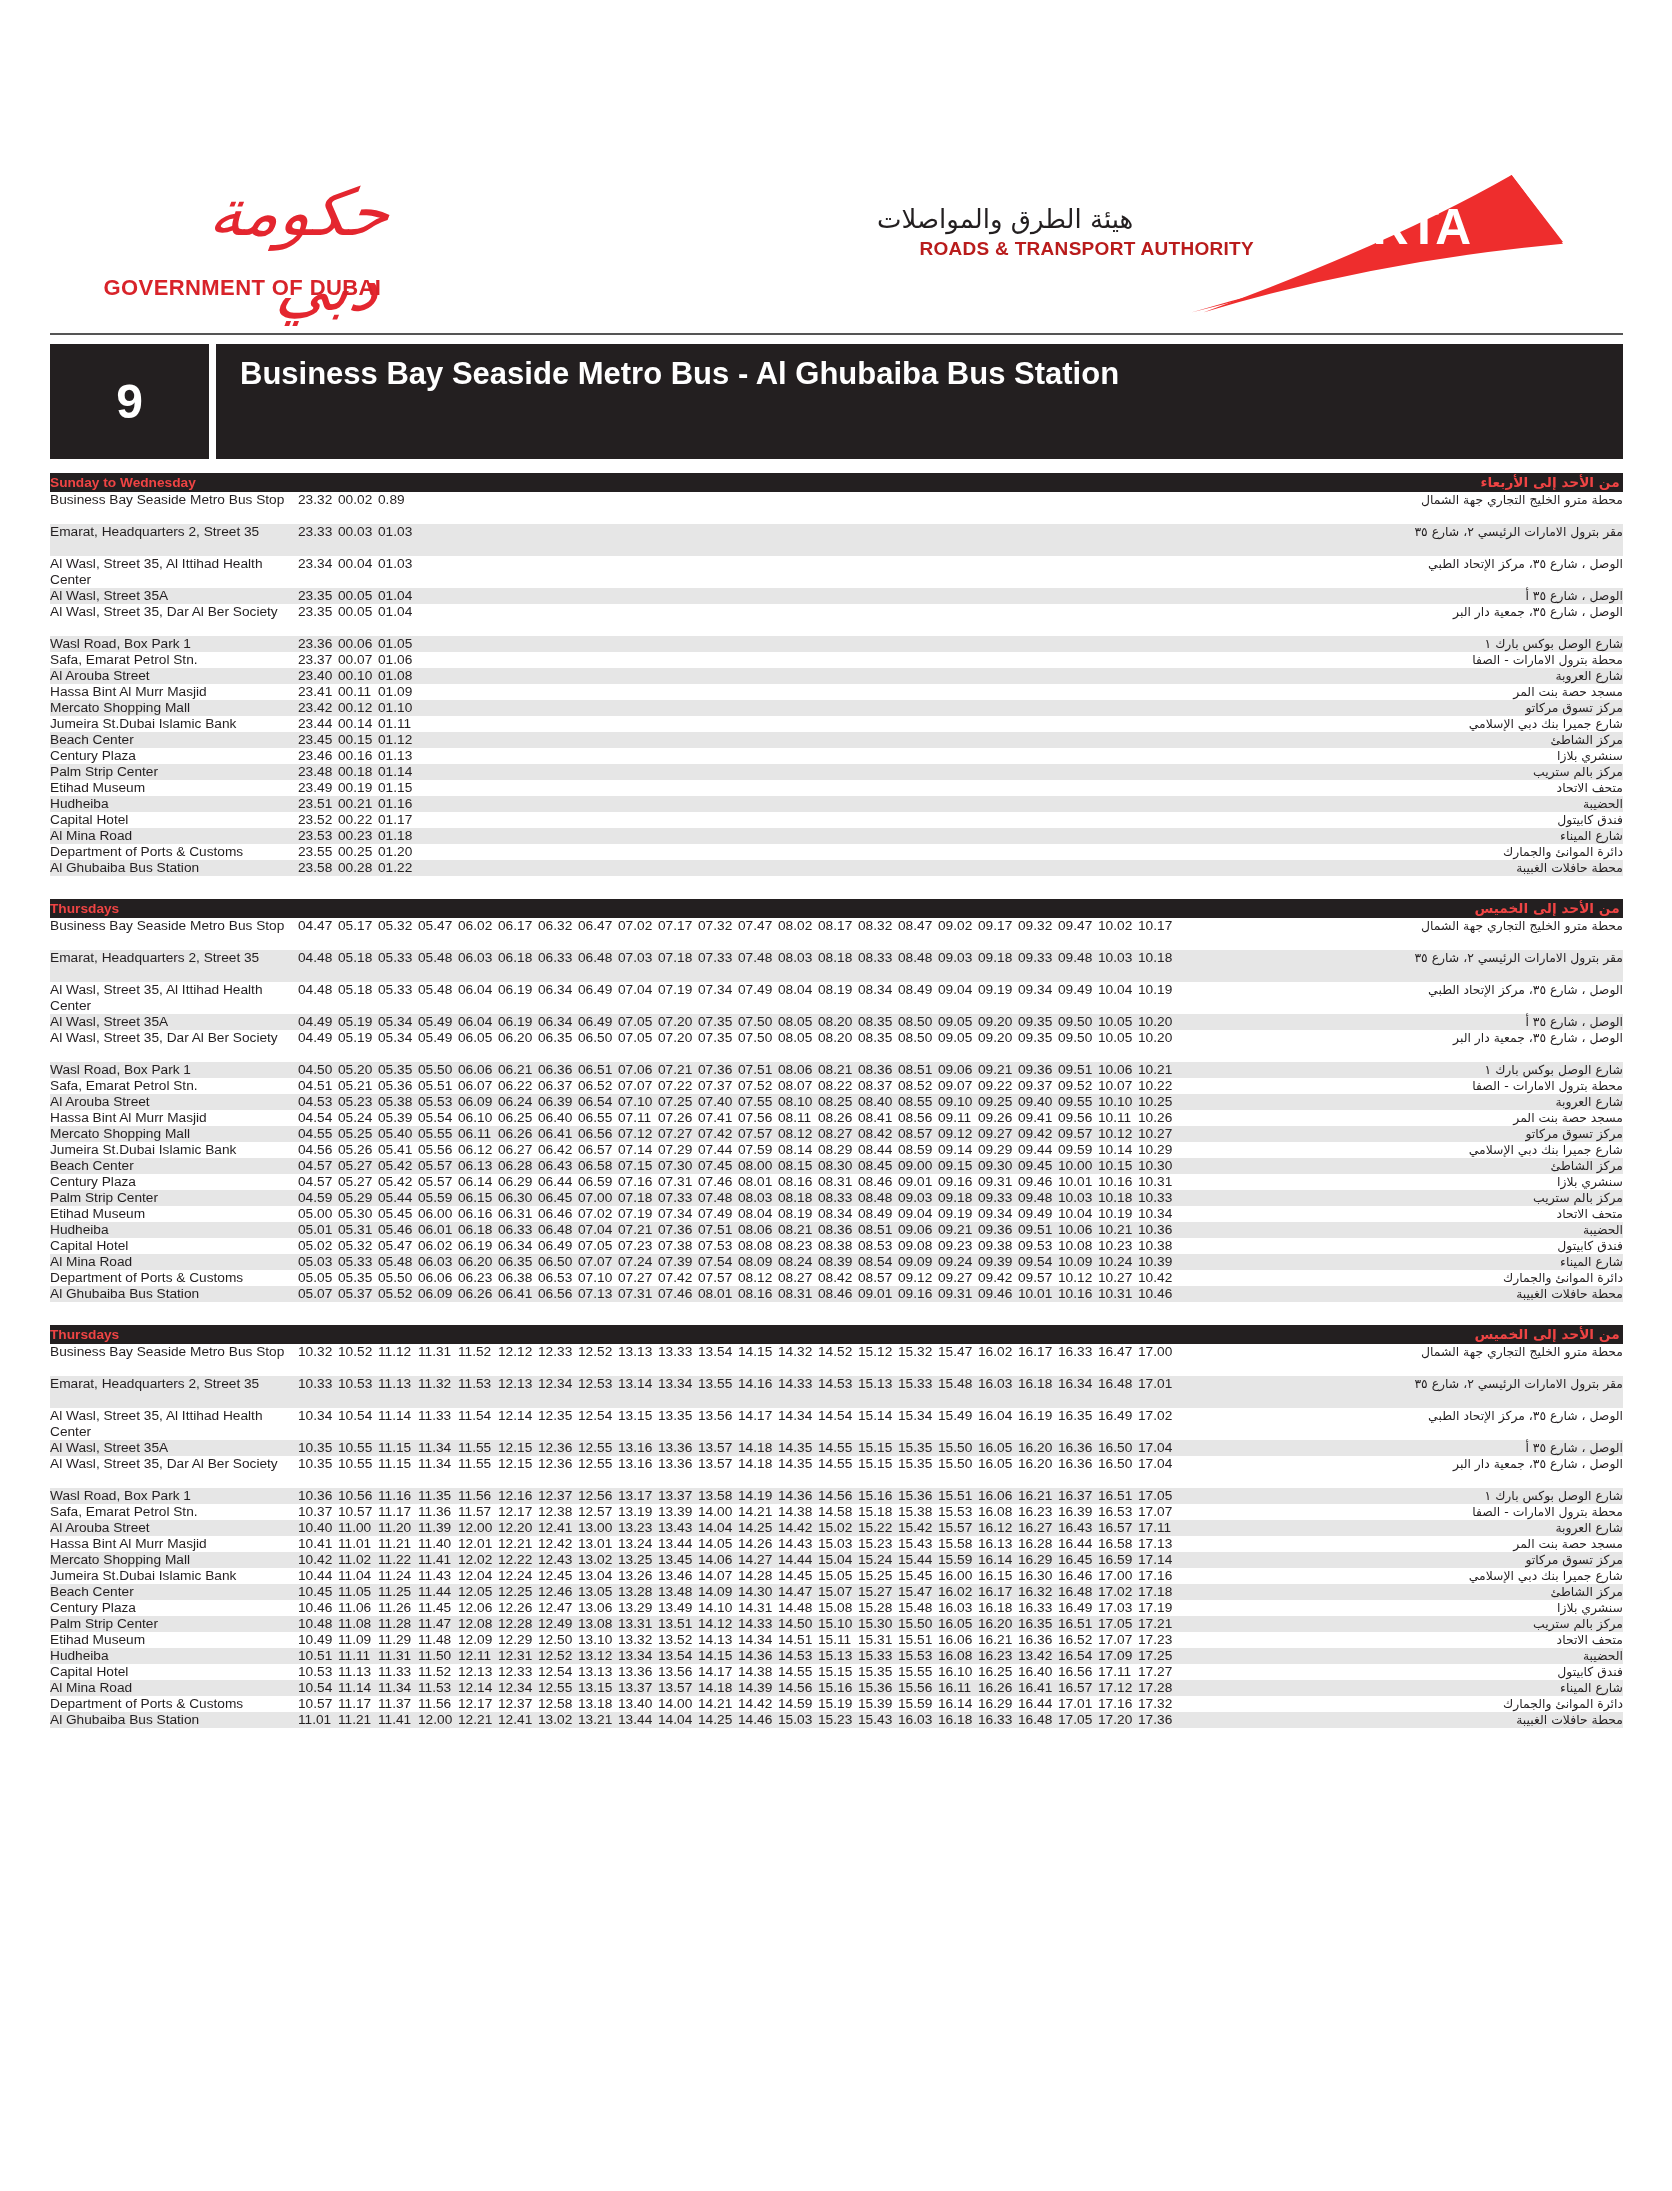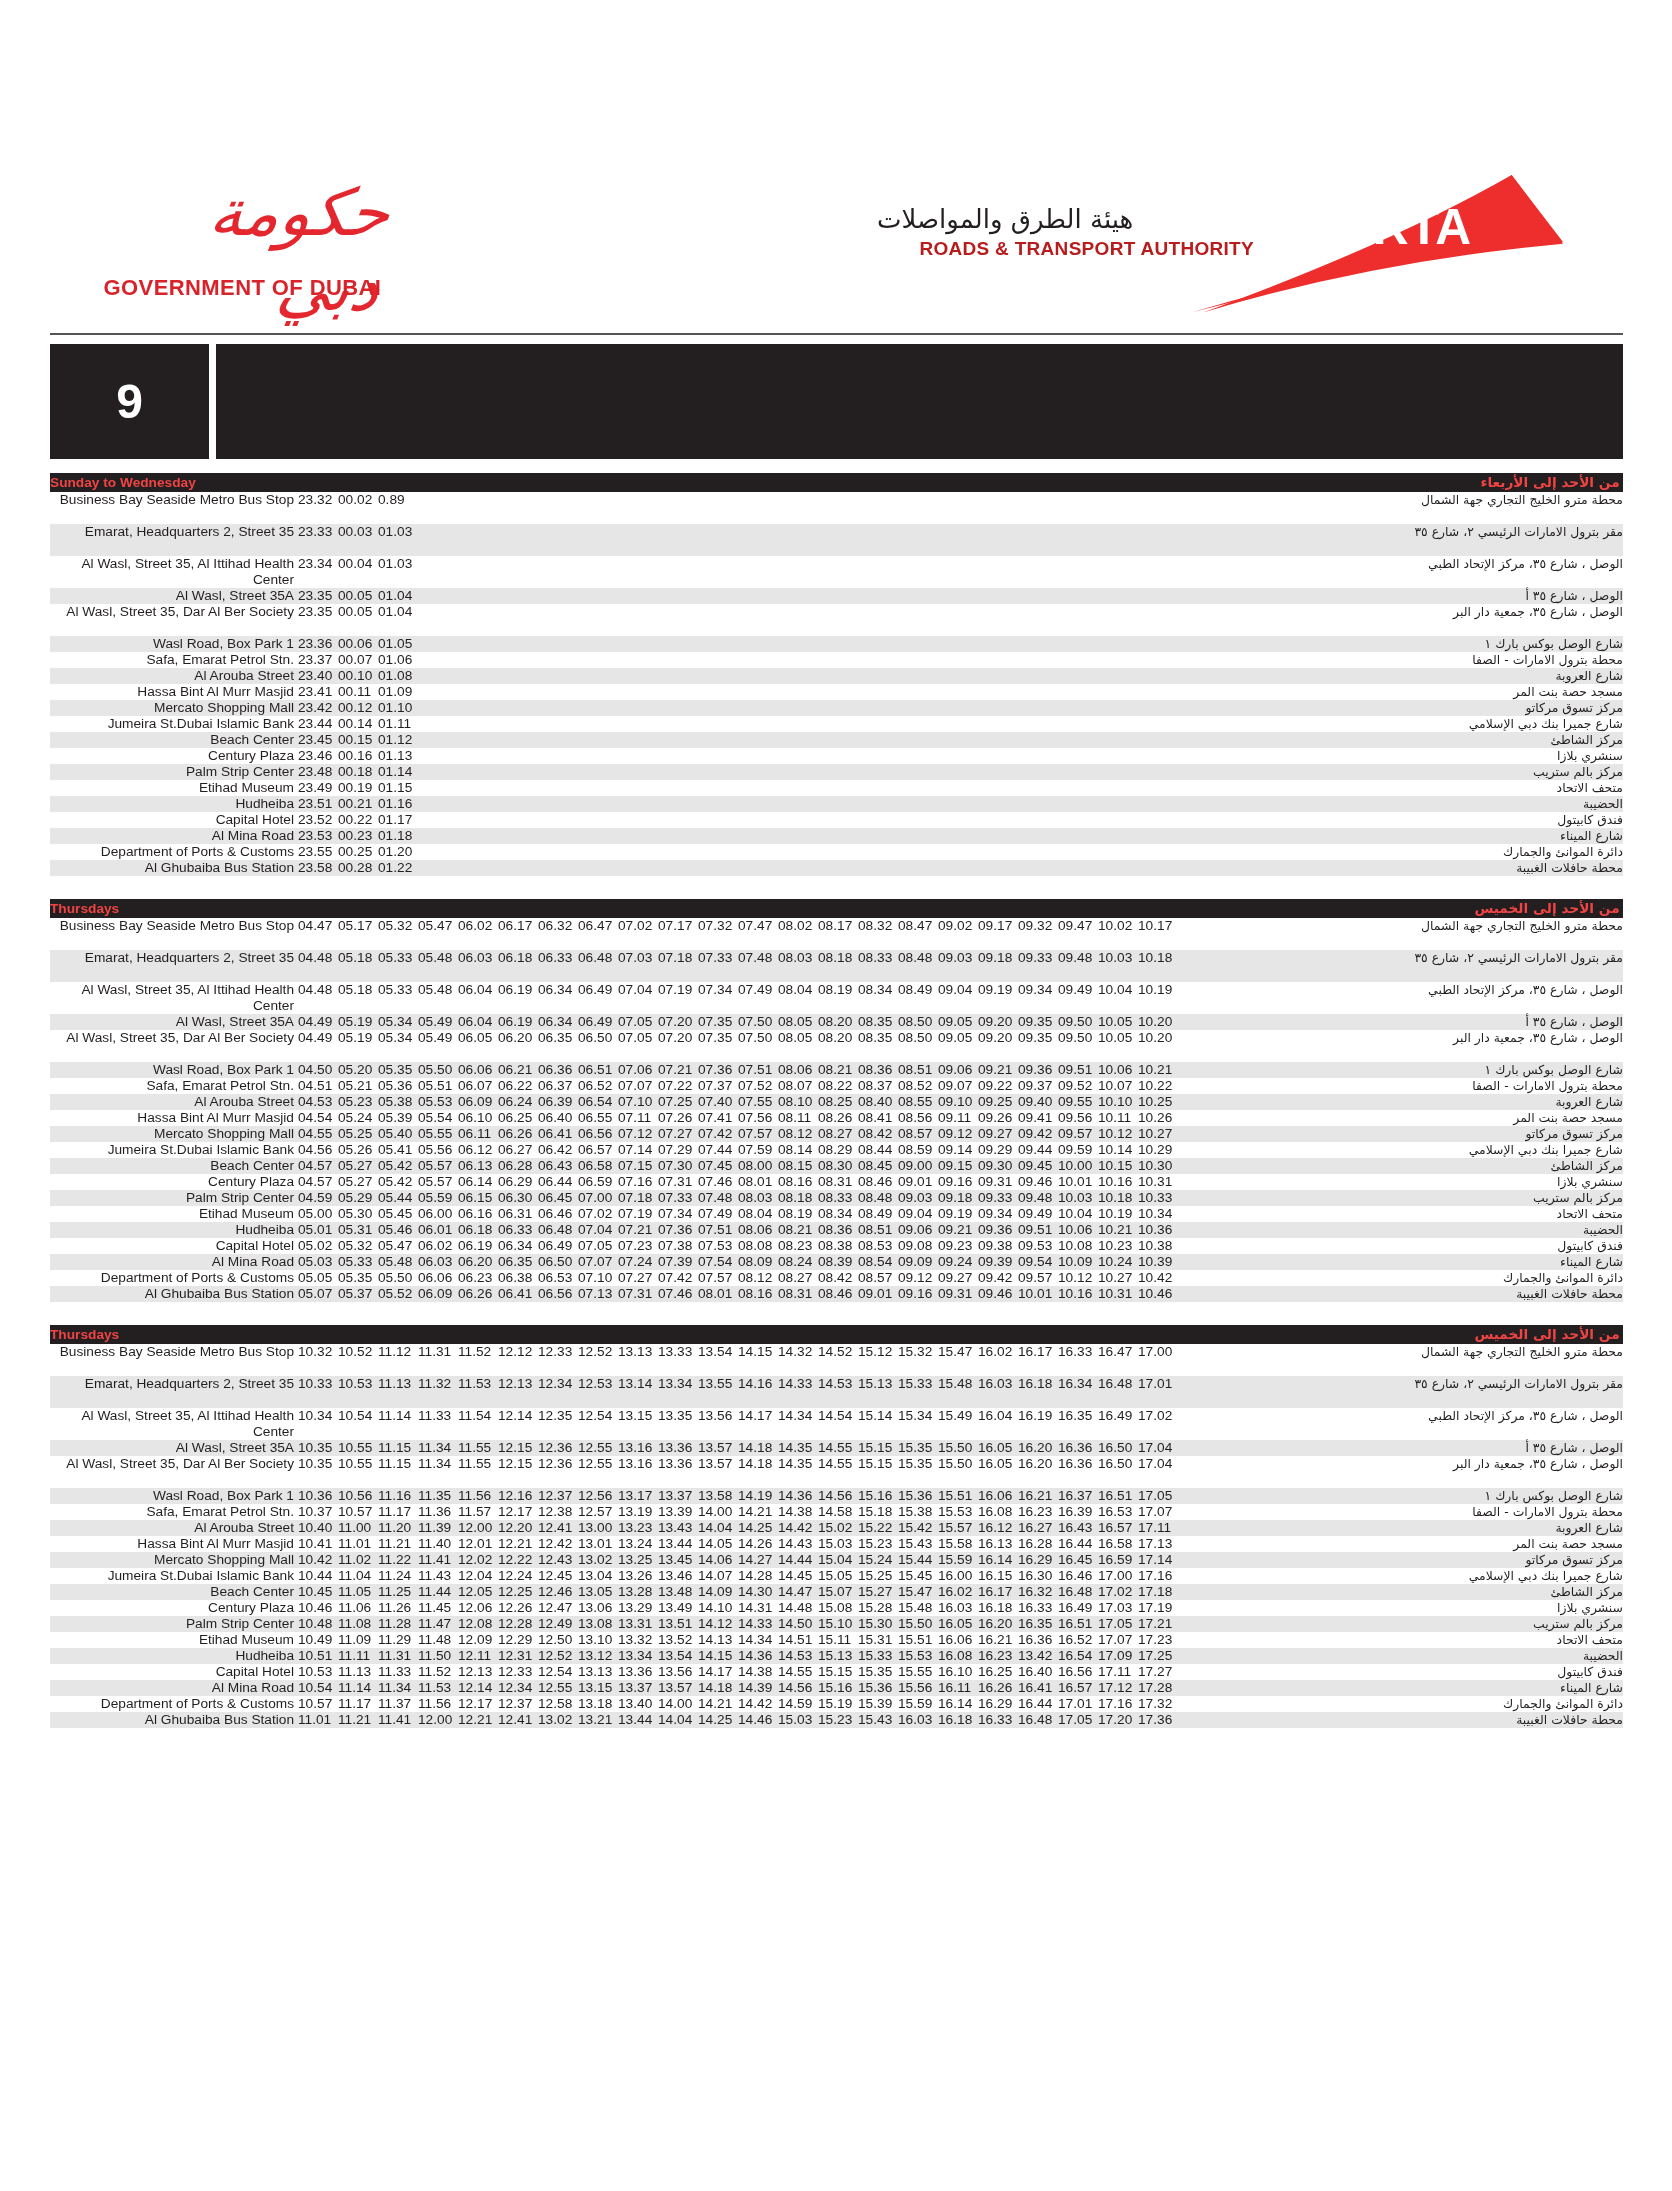"Business Bay Seaside Metro Bus -" div.route-title-en { html: none -> <div>Business Bay Seaside Metro Bus - Al Ghubaiba Bus Station</div> }
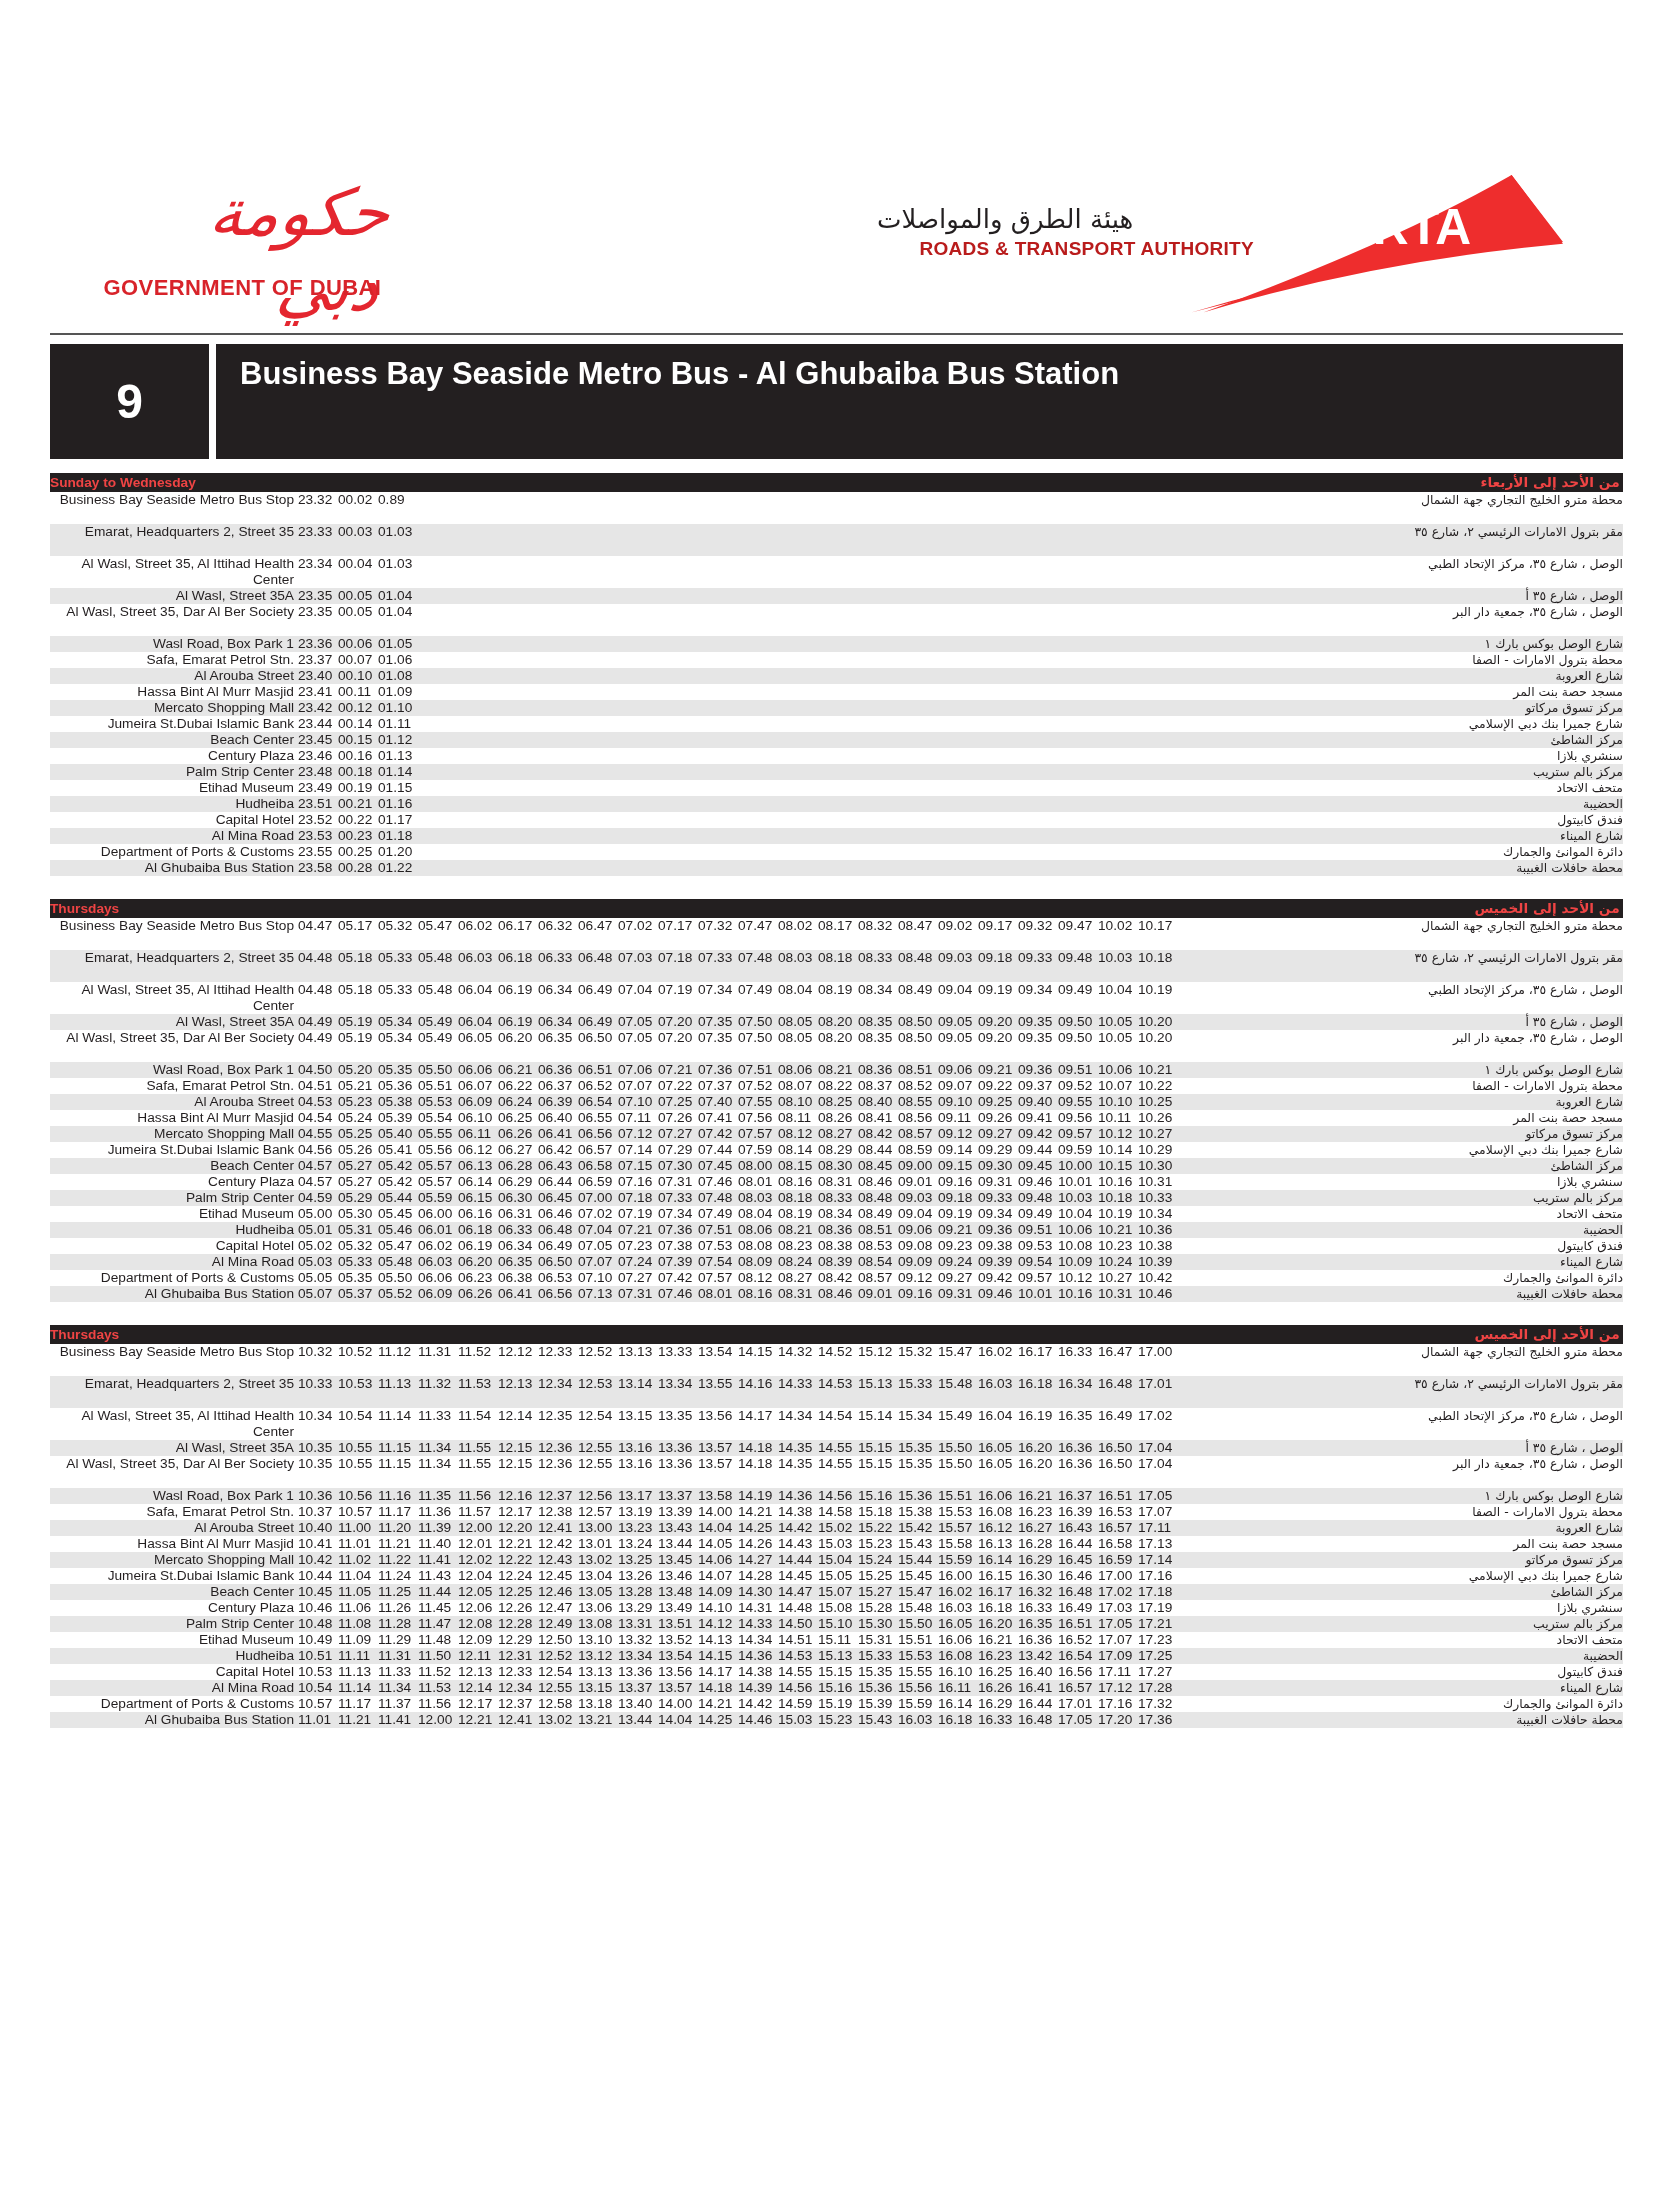"Business Bay Seaside Metro Bus Stop" .row .stop-en { text-align: right -> none }
